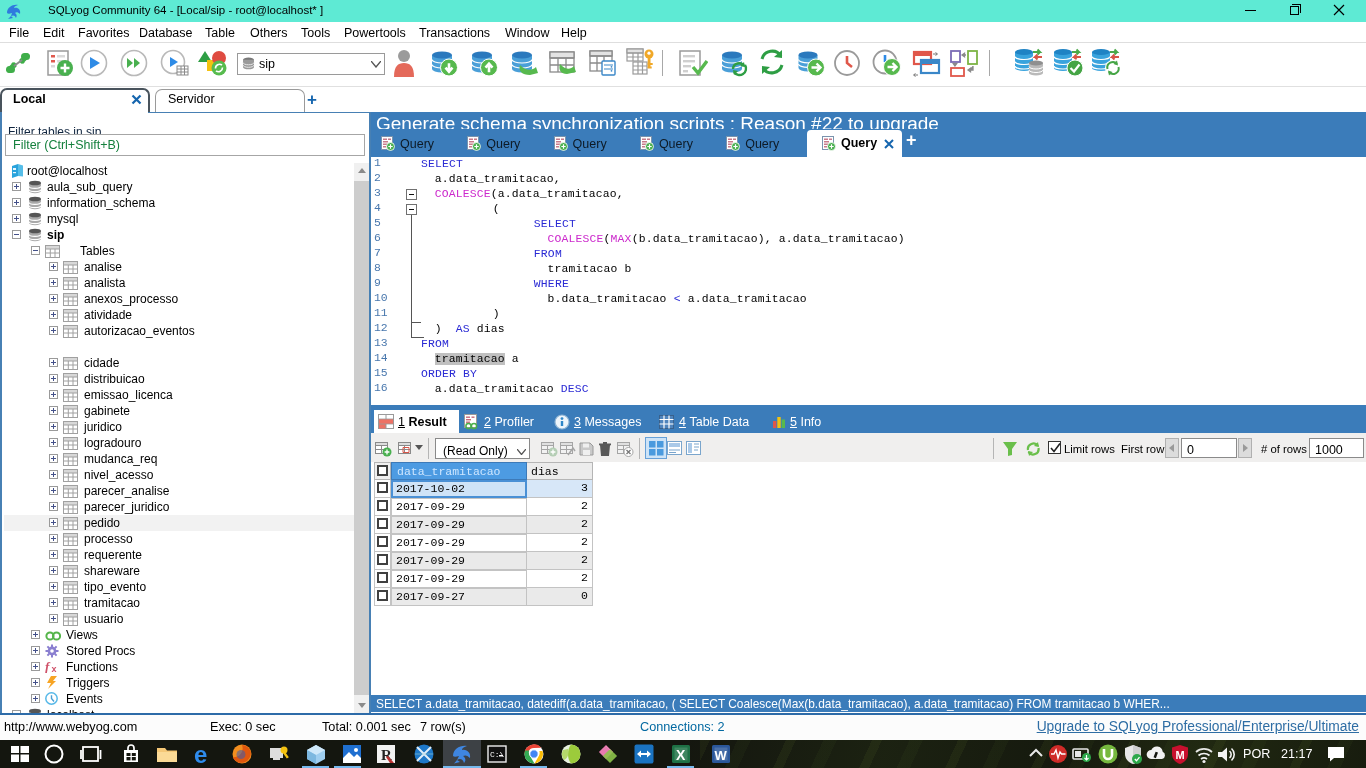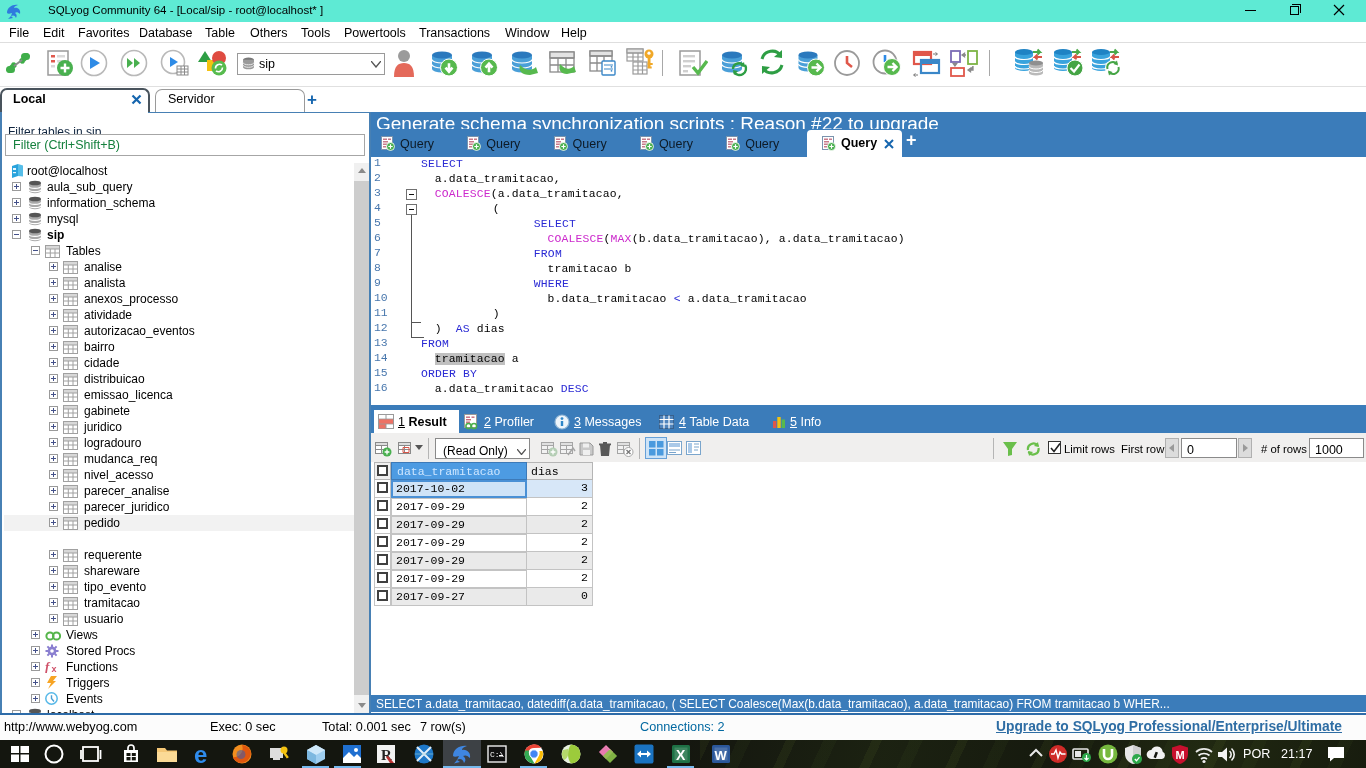"Tables" span.lbl { left: 62px -> 76px }
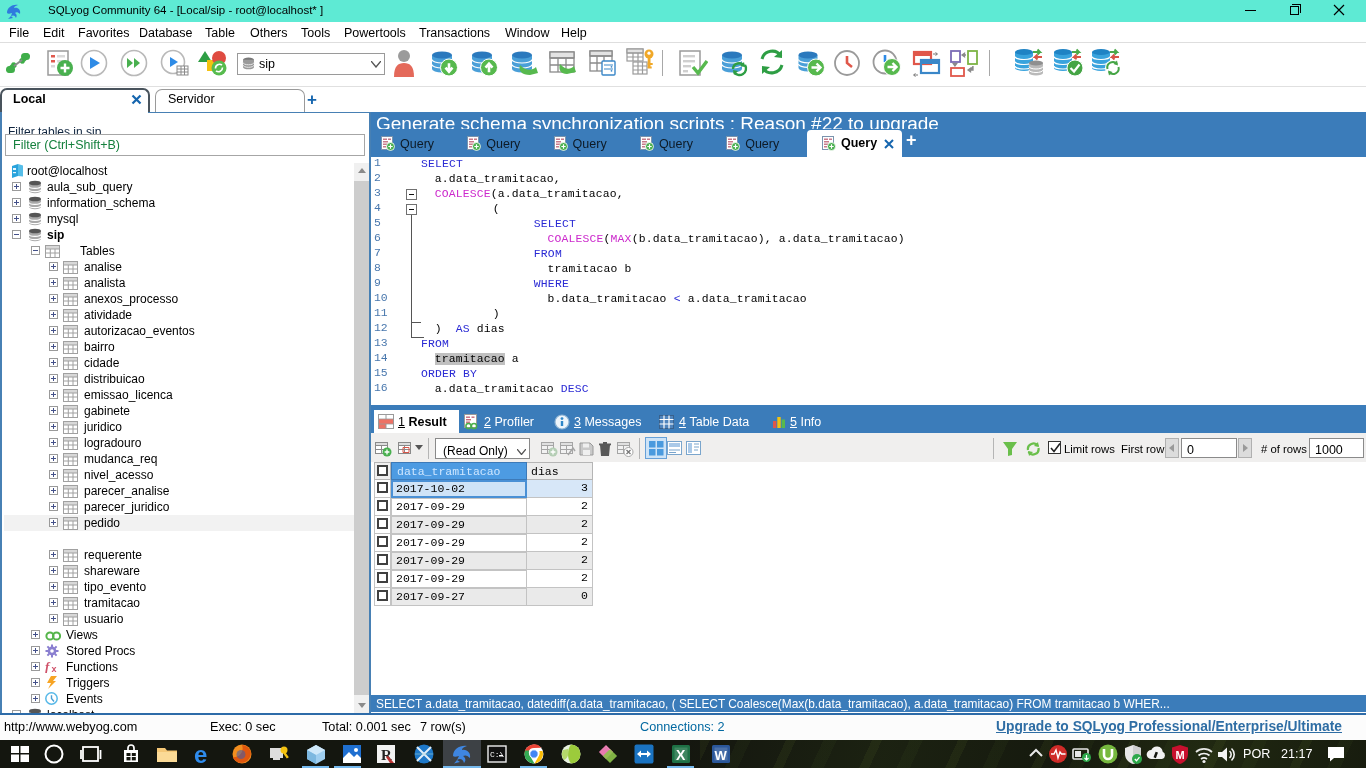"bairro" div.tree-row { html: <div> <span></span> <svg> <rect></rect> <rect></rect> <path></path> </svg> <span>bairro</span> </div> -> none }
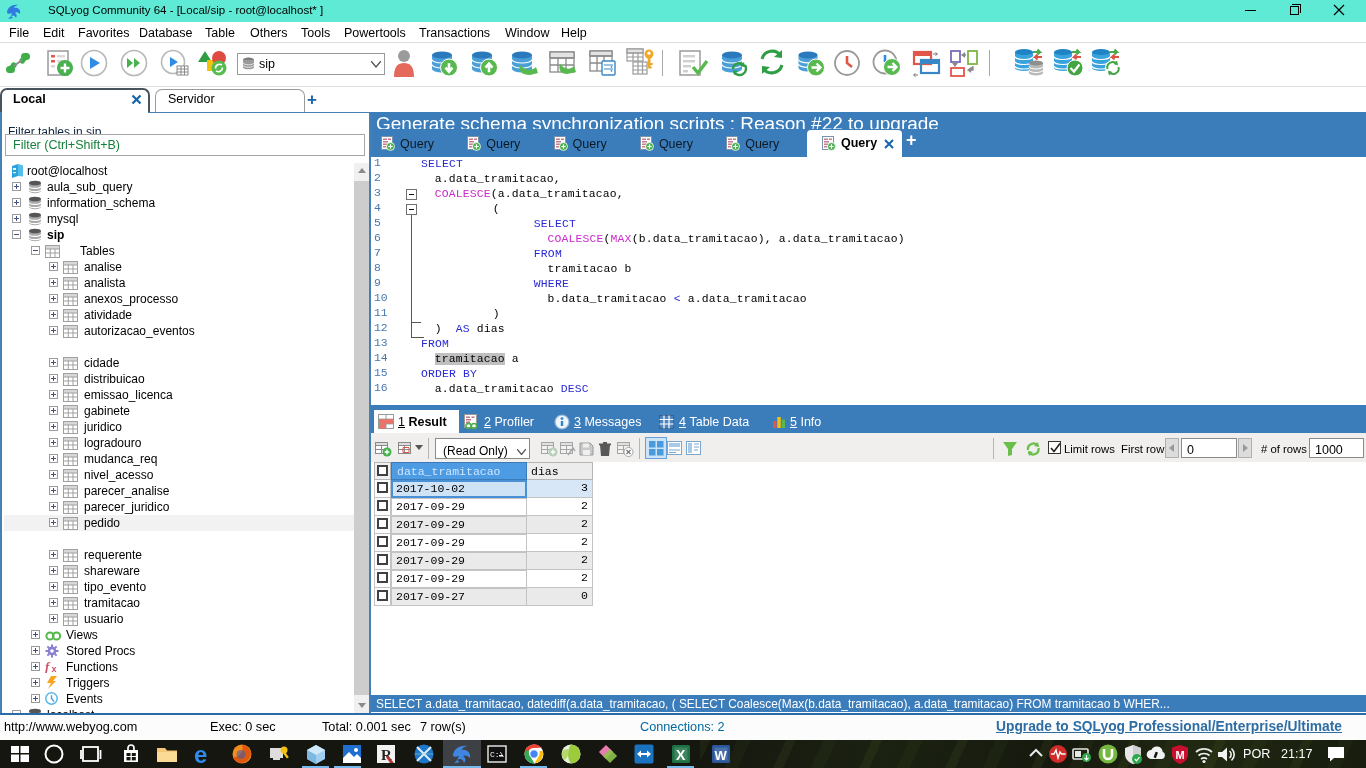"processo" div.tree-row { html: none -> <div> <span></span> <svg> <rect></rect> <rect></rect> <path></path> </svg> <span>processo</span> </div> }
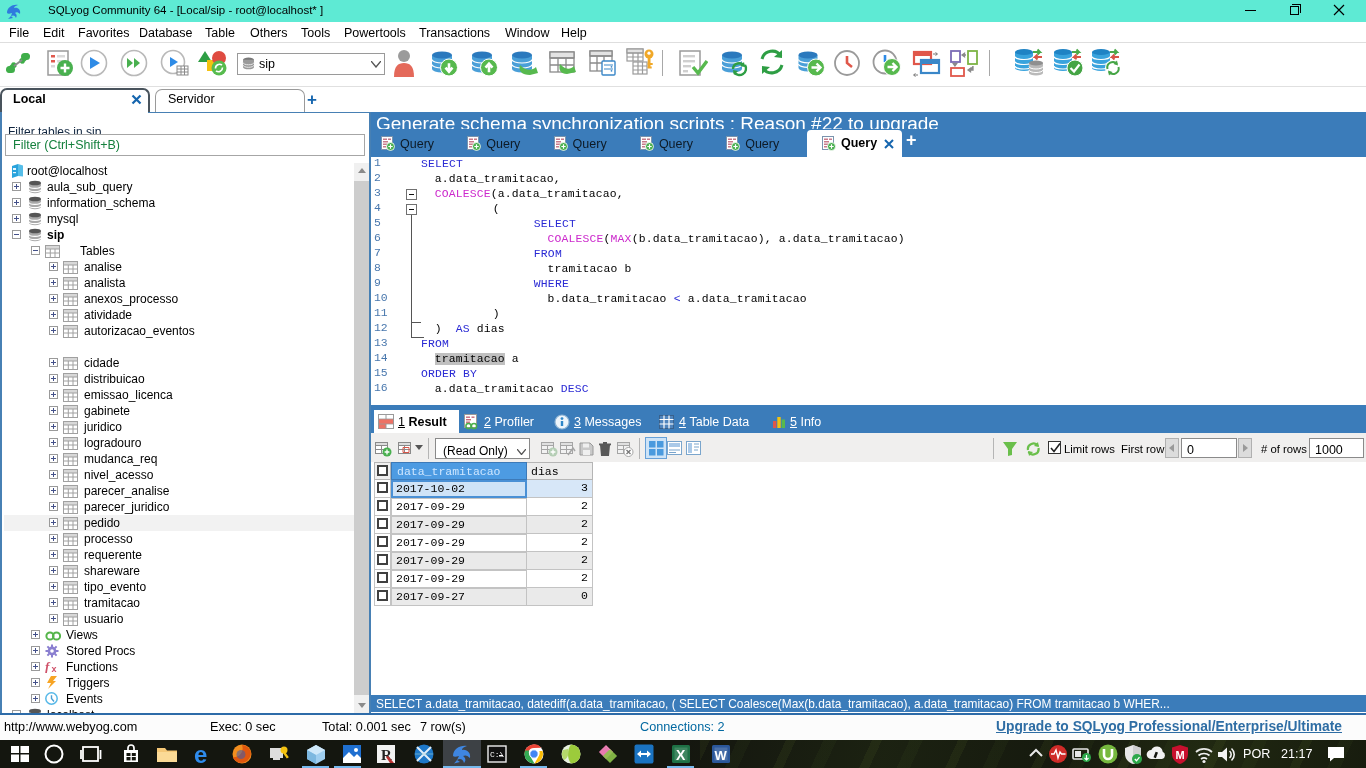"Upgrade to SQLyog" div.ab { font-weight: bold -> normal; right: 24px -> 7px }
